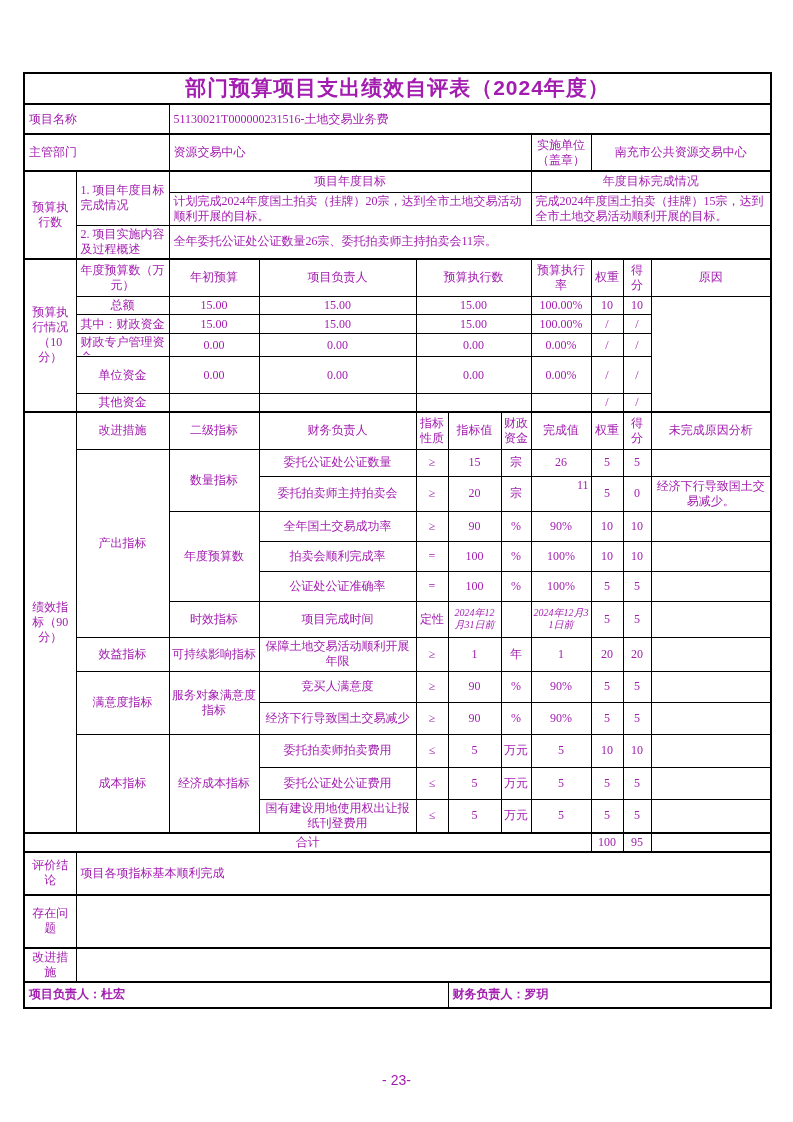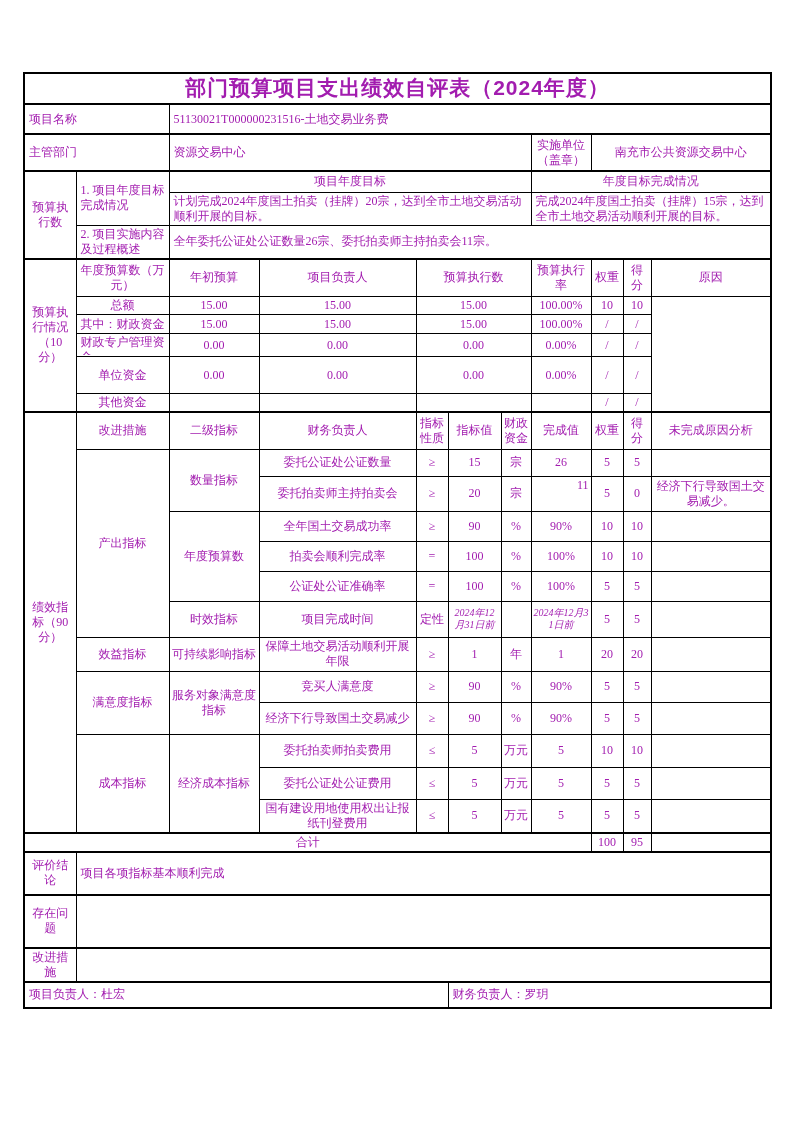"项目负责人：杜宏" .b { font-weight: normal -> bold }
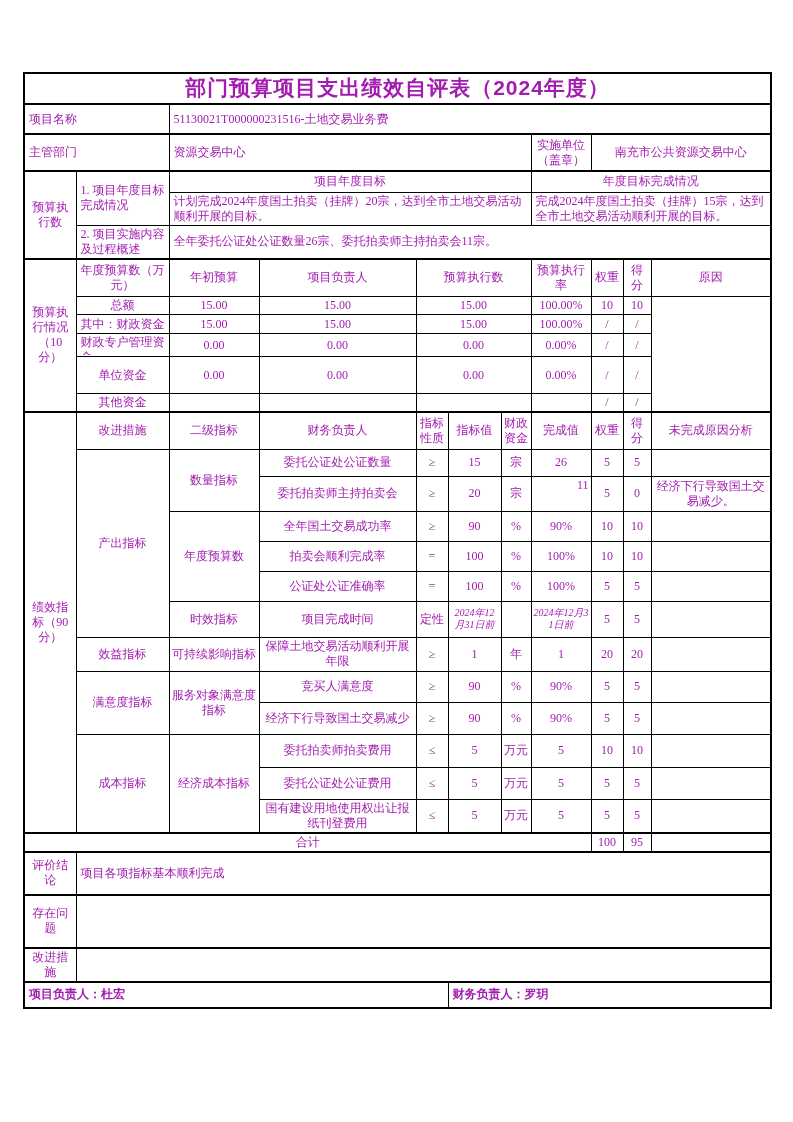"- 23-" div.pagenum { html: none -> <div>- 23-</div> }
